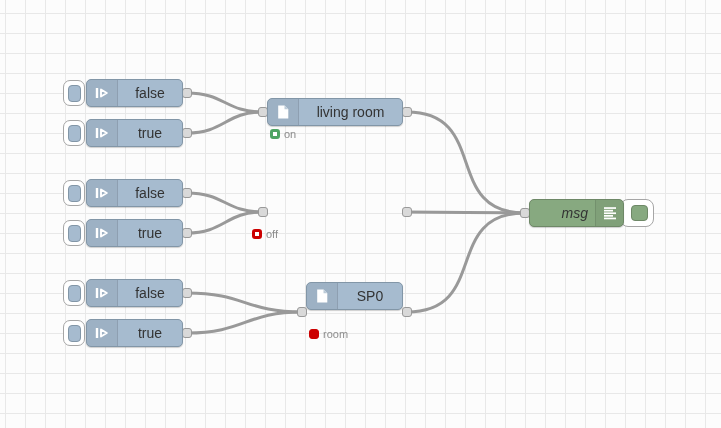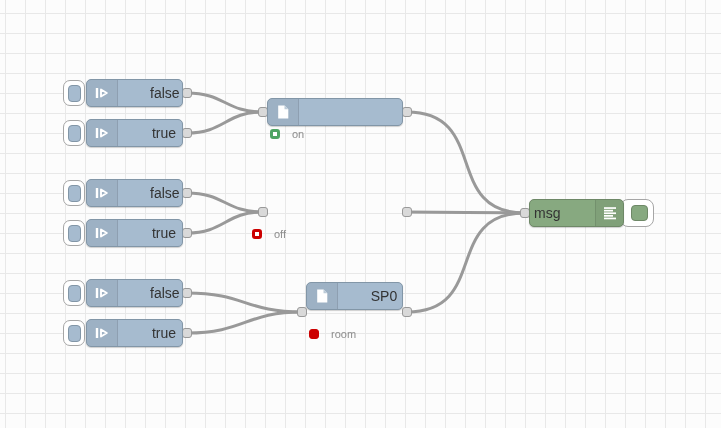"false" .node { gap: 28px -> none }
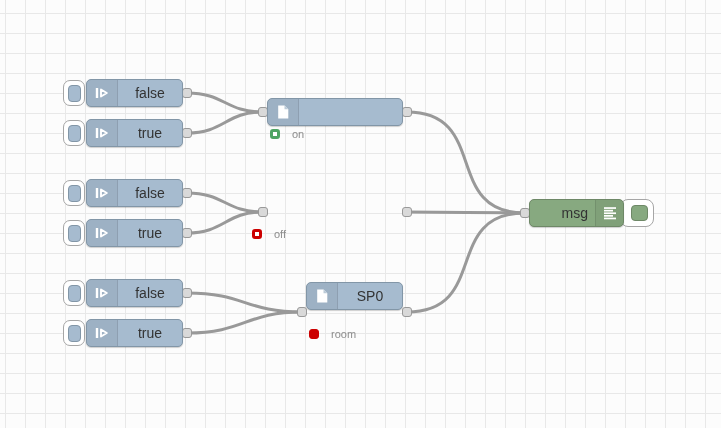"living room" span.label { html: none -> <span>living room</span> }
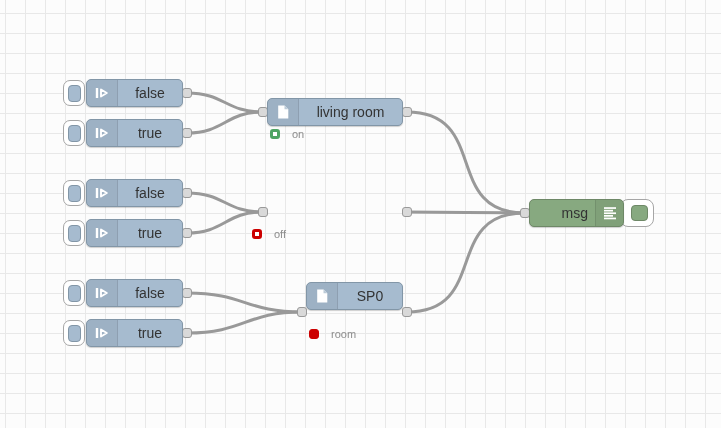"on" .status { gap: 12px -> 4px }
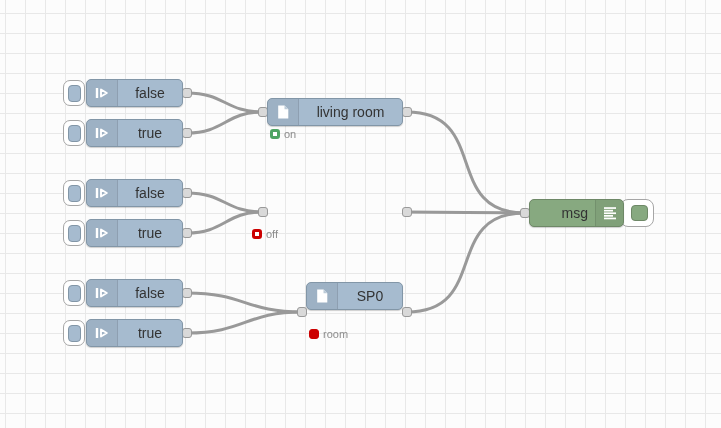"msg" .node.debug { font-style: none -> italic }
